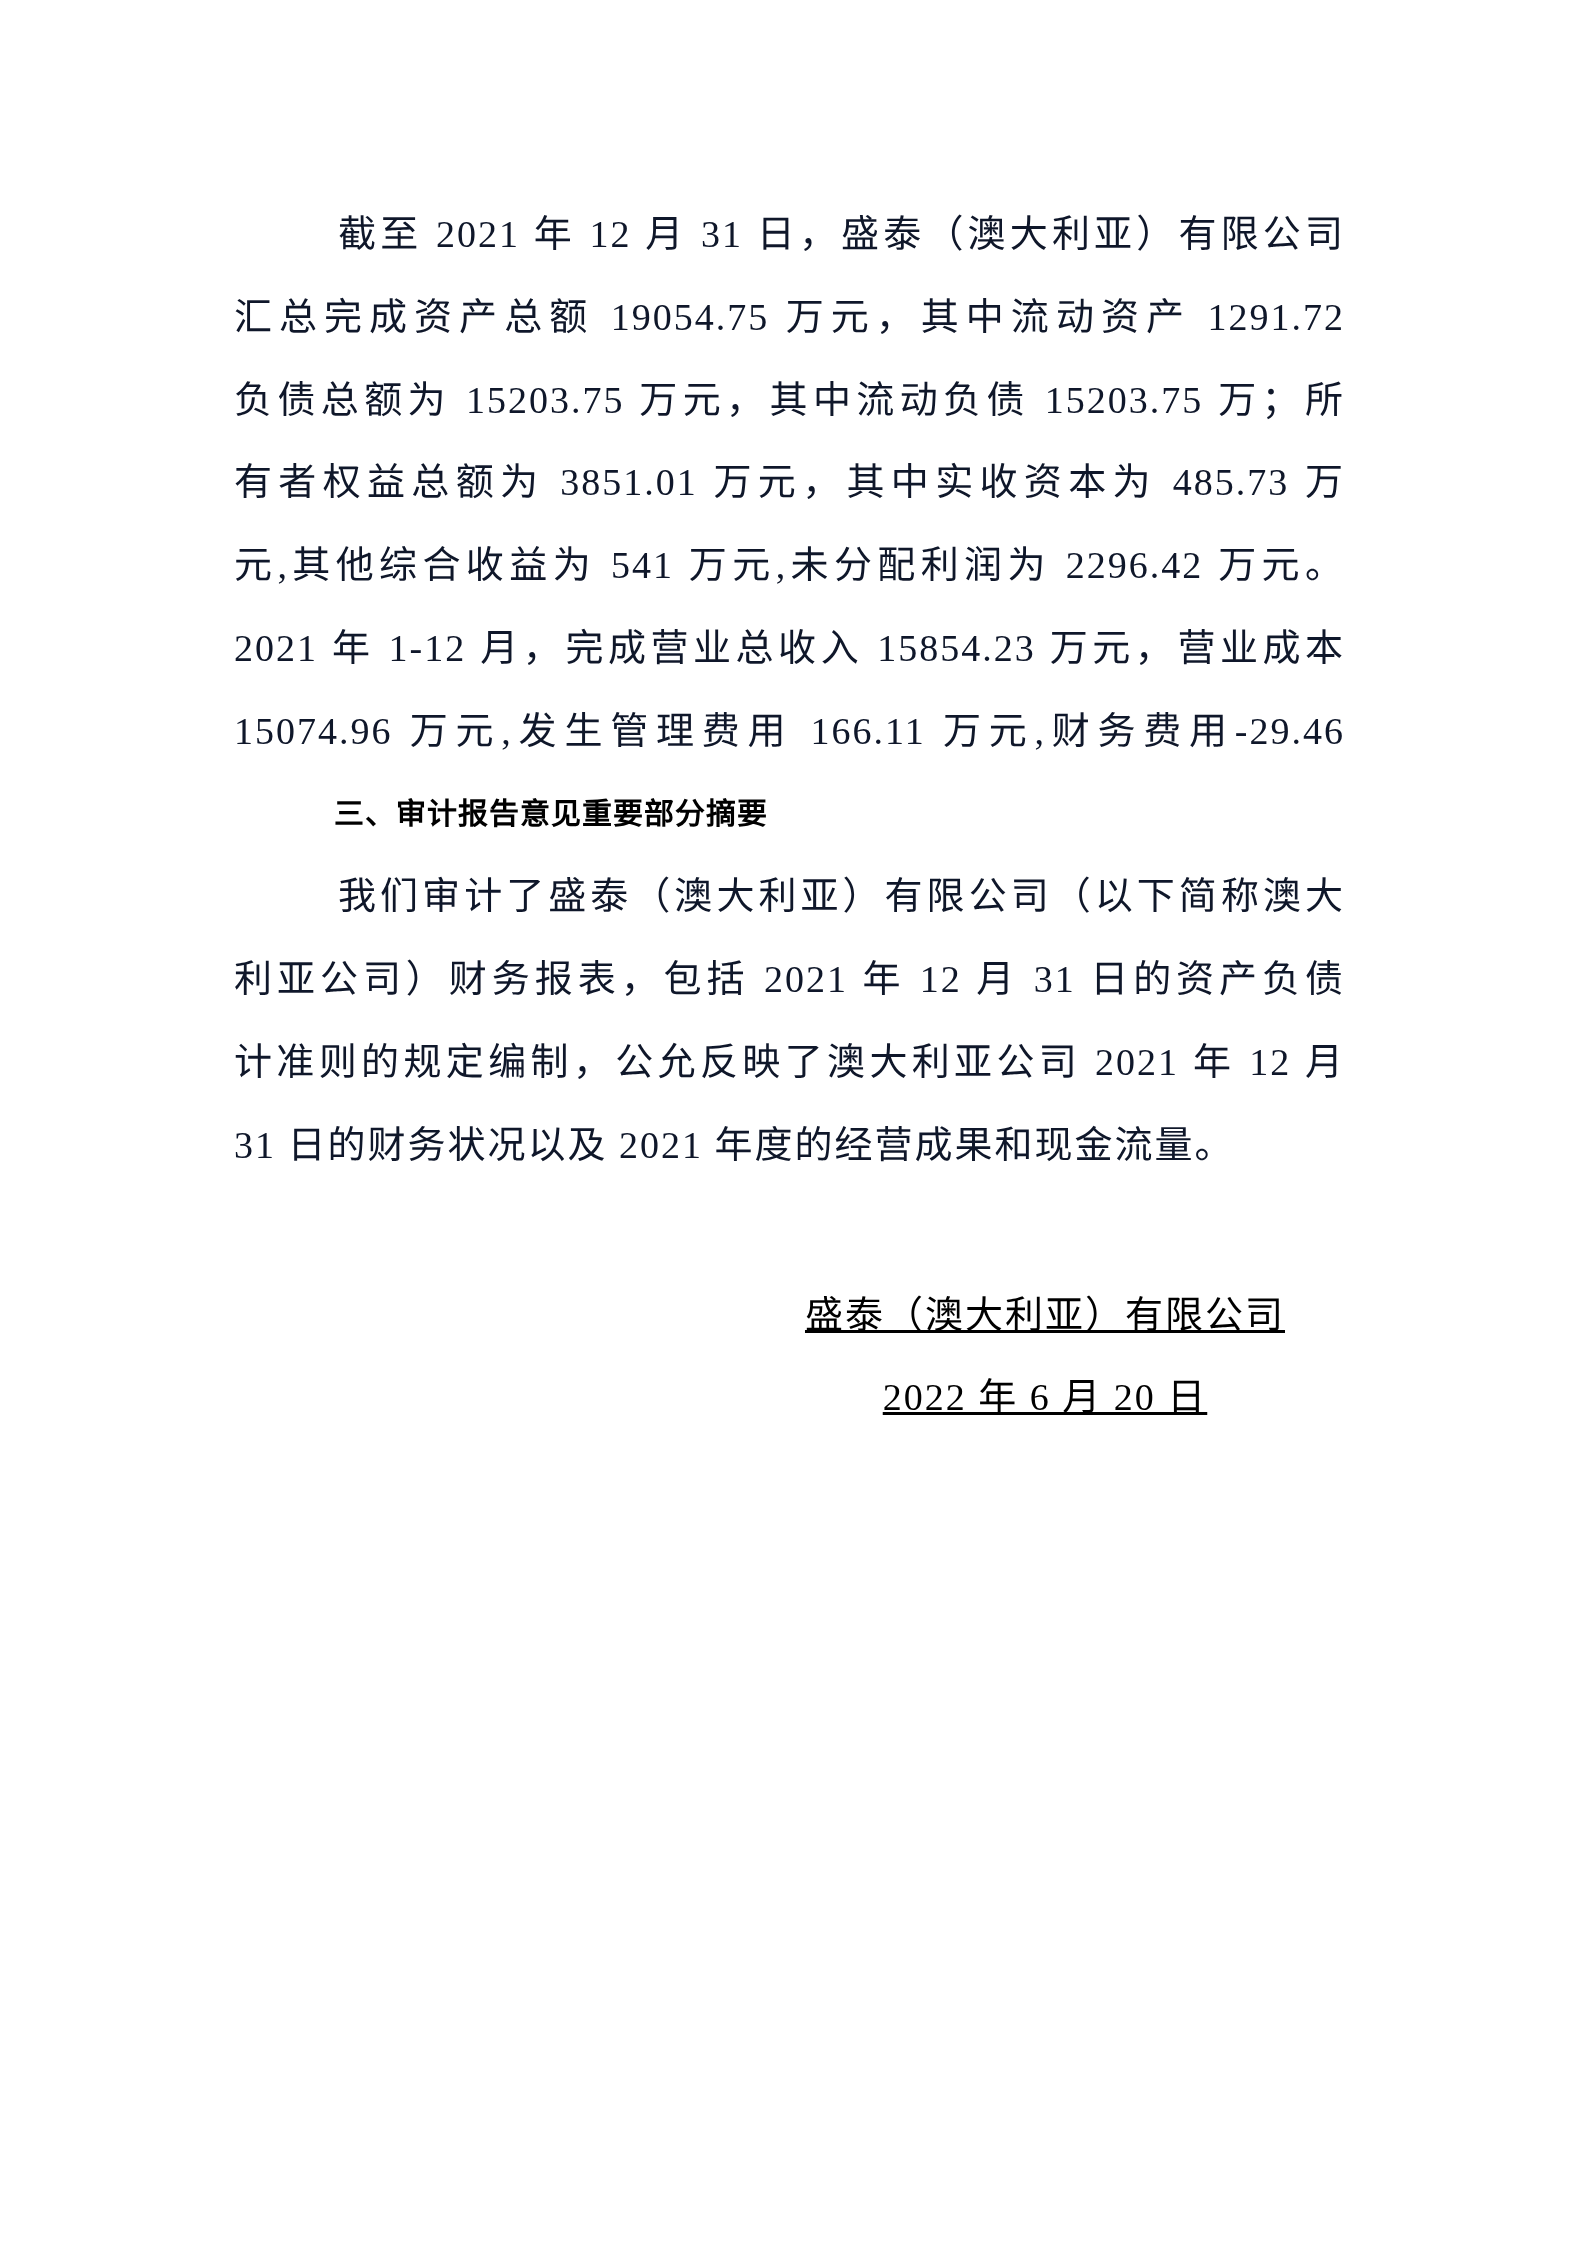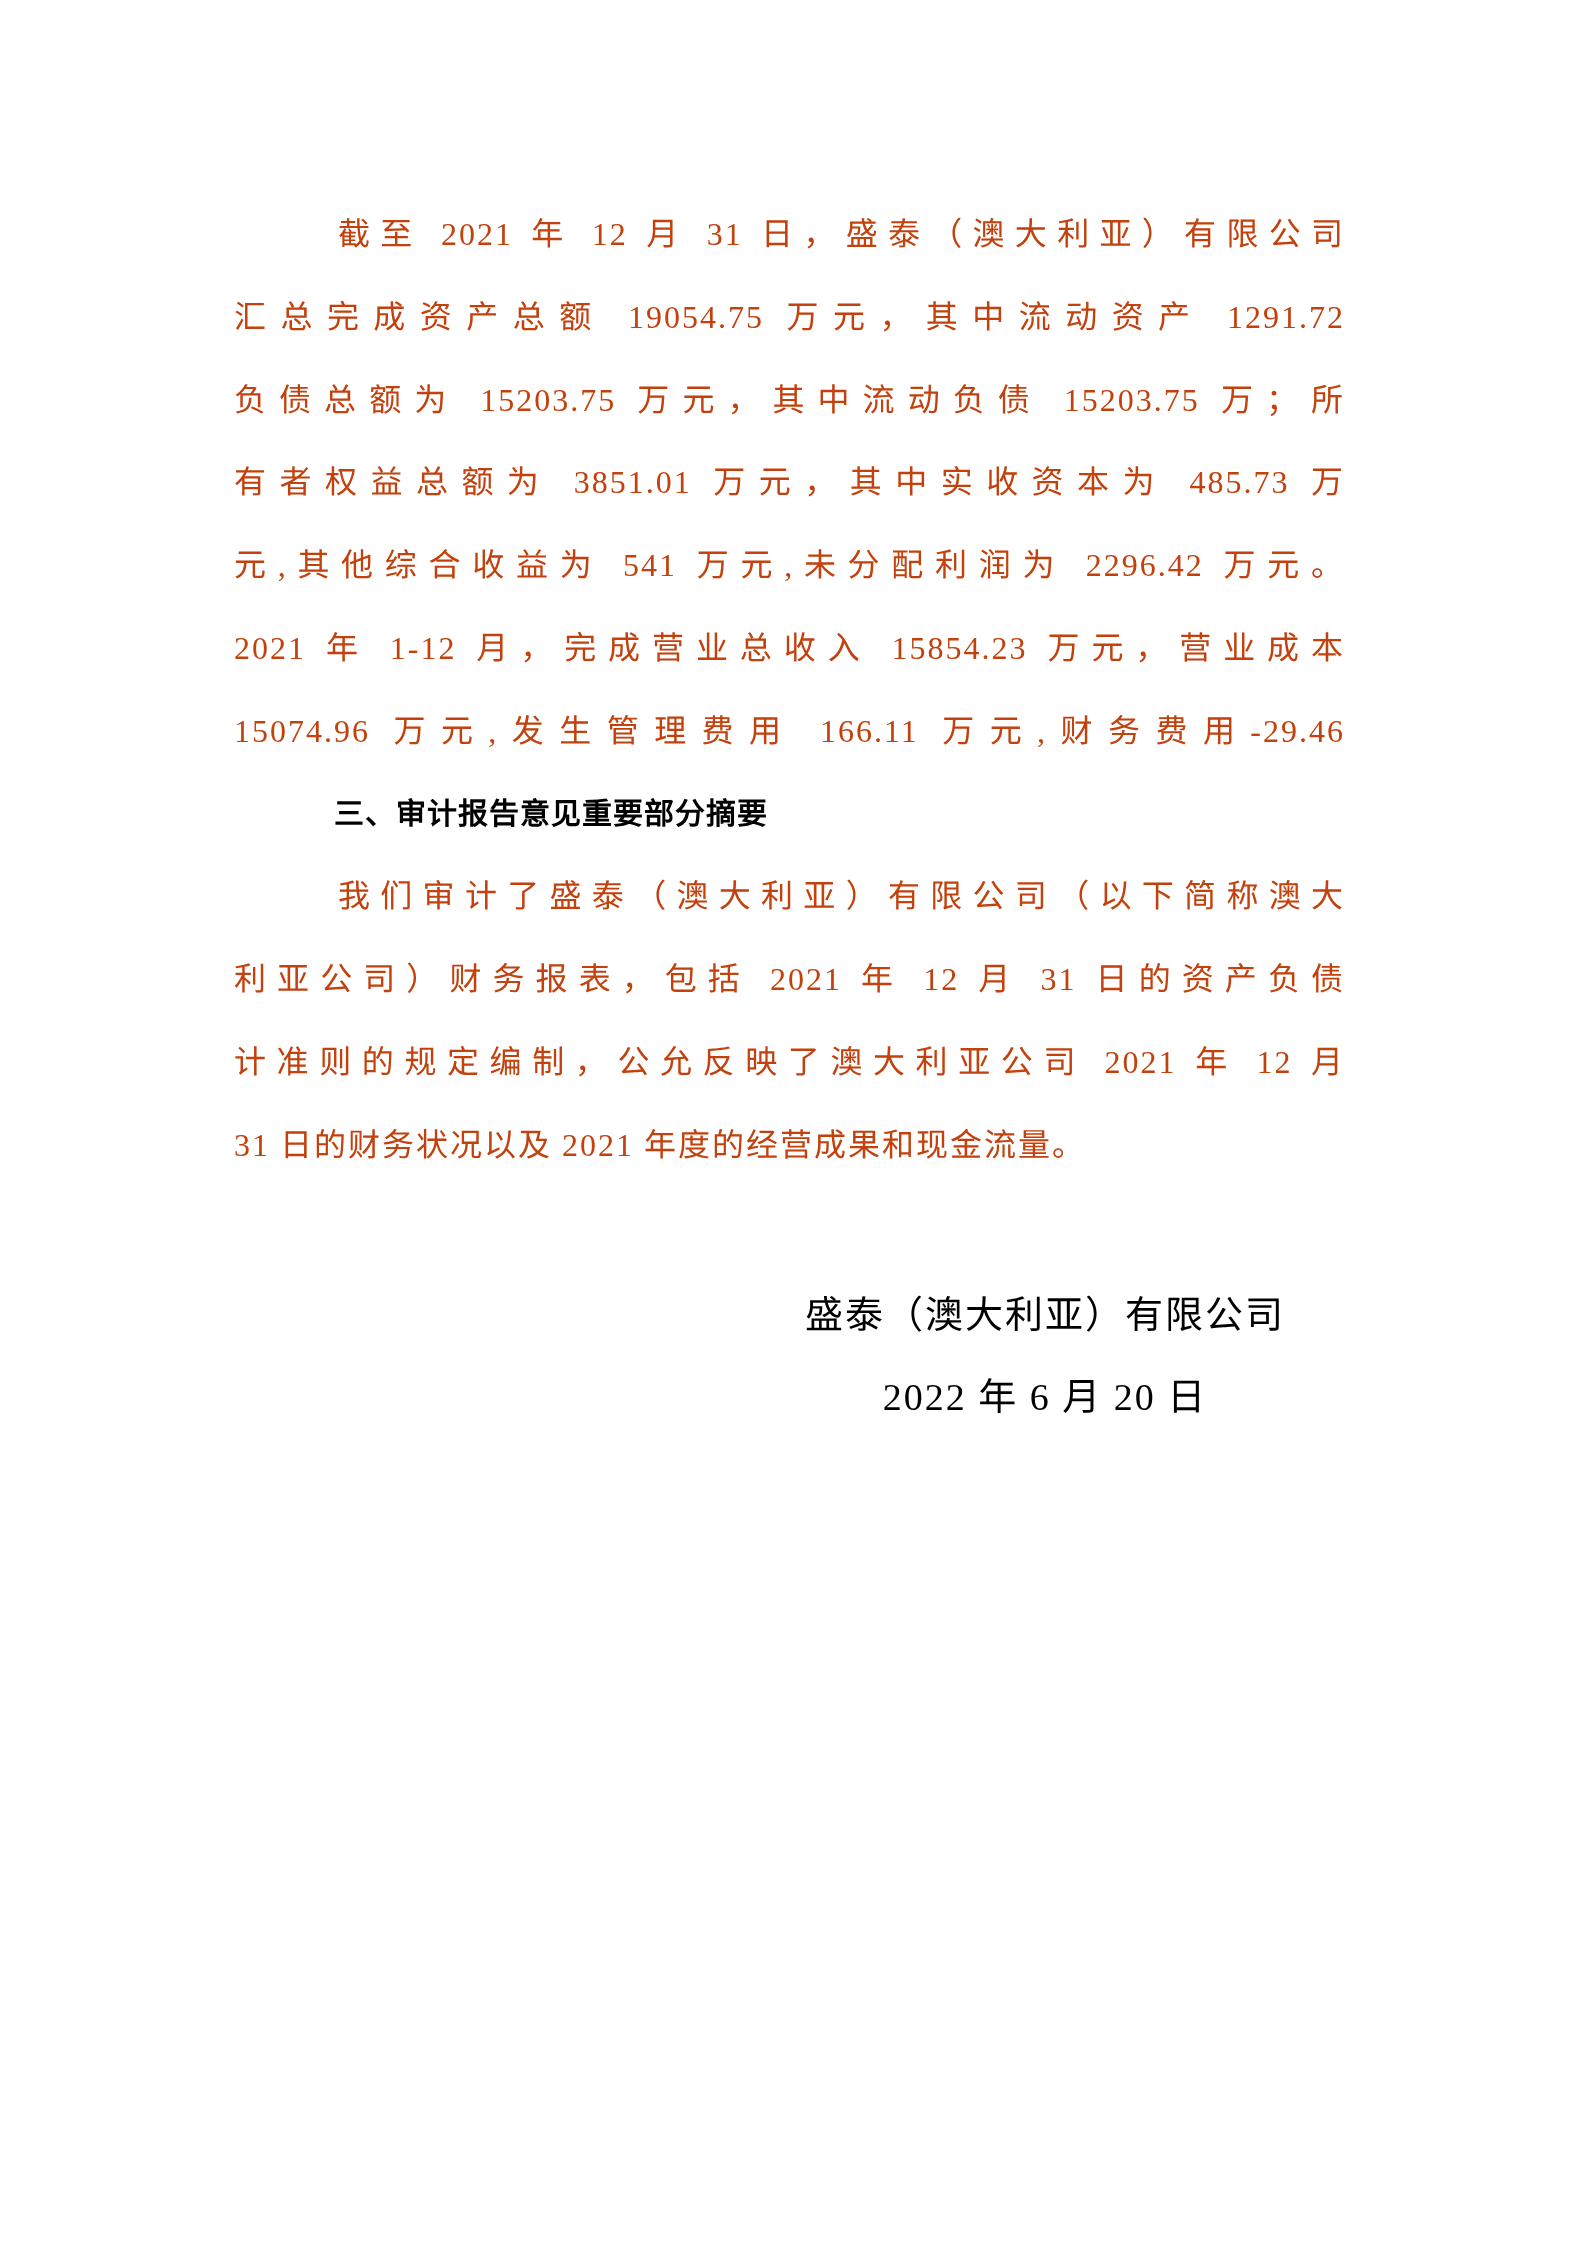"截至 2021 年 12 月" .line { color: #c2410c -> #0f172a; font-size: 32px -> 38px }
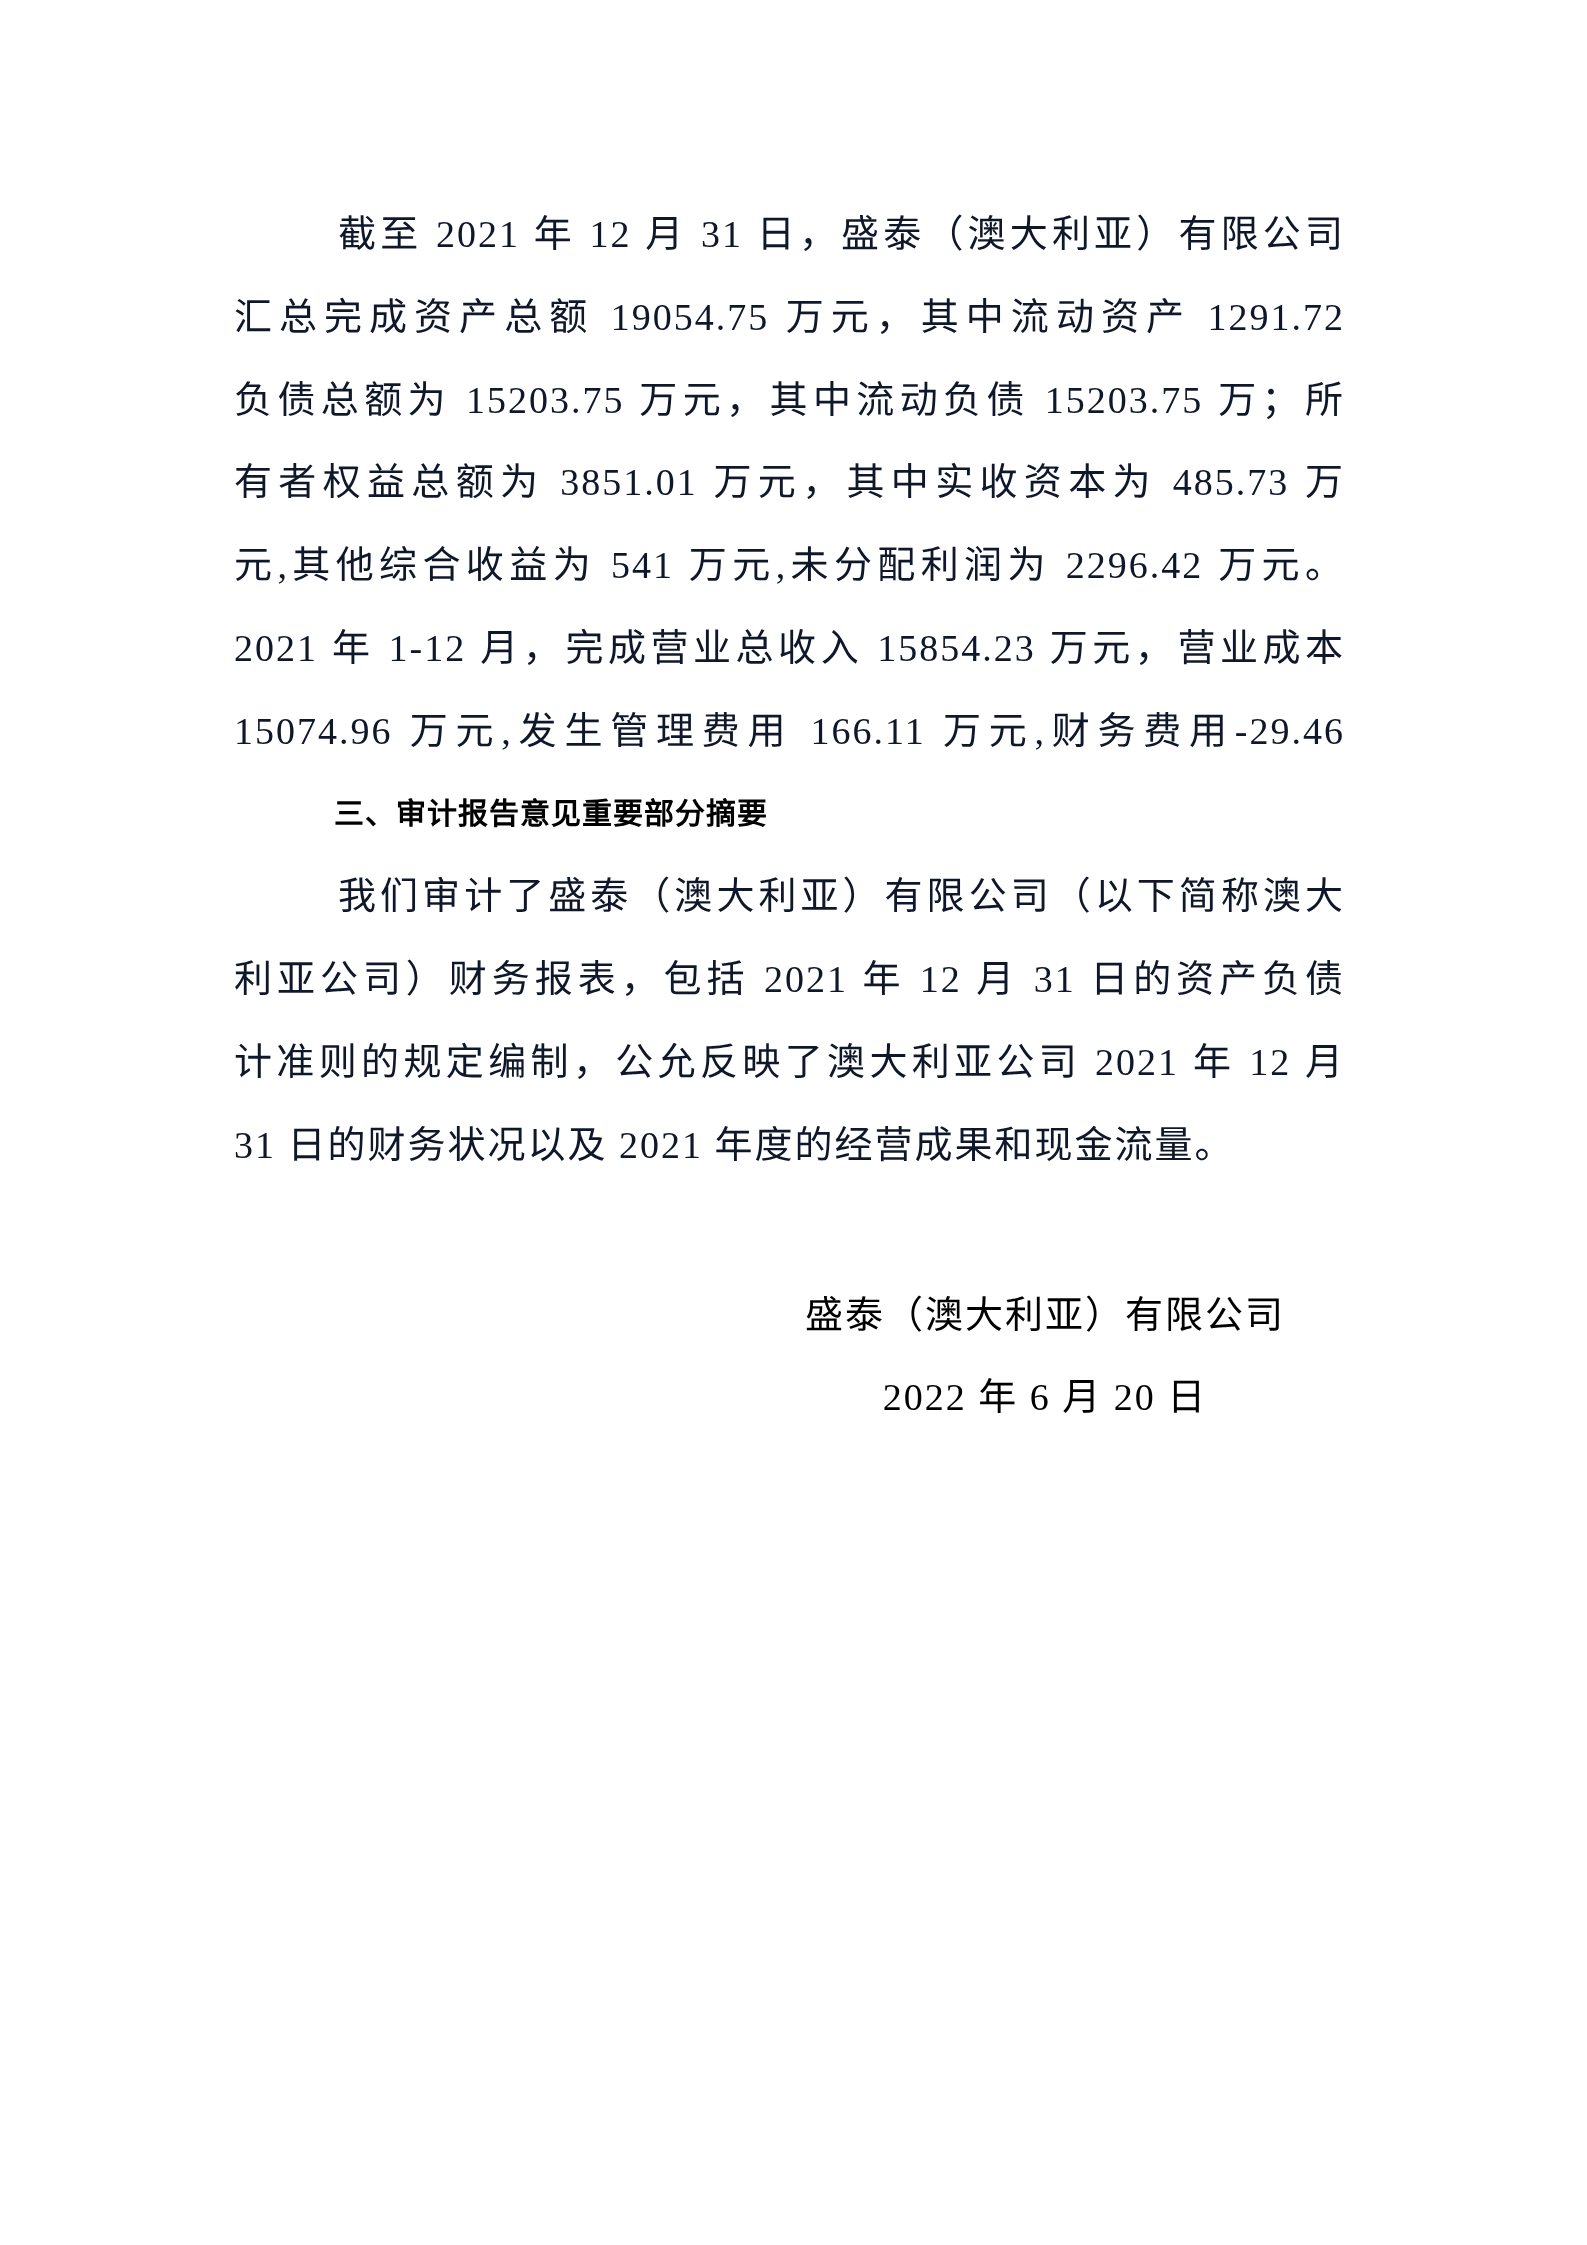"盛泰（澳大利亚）有限公司" .signature { text-decoration: none -> underline }
